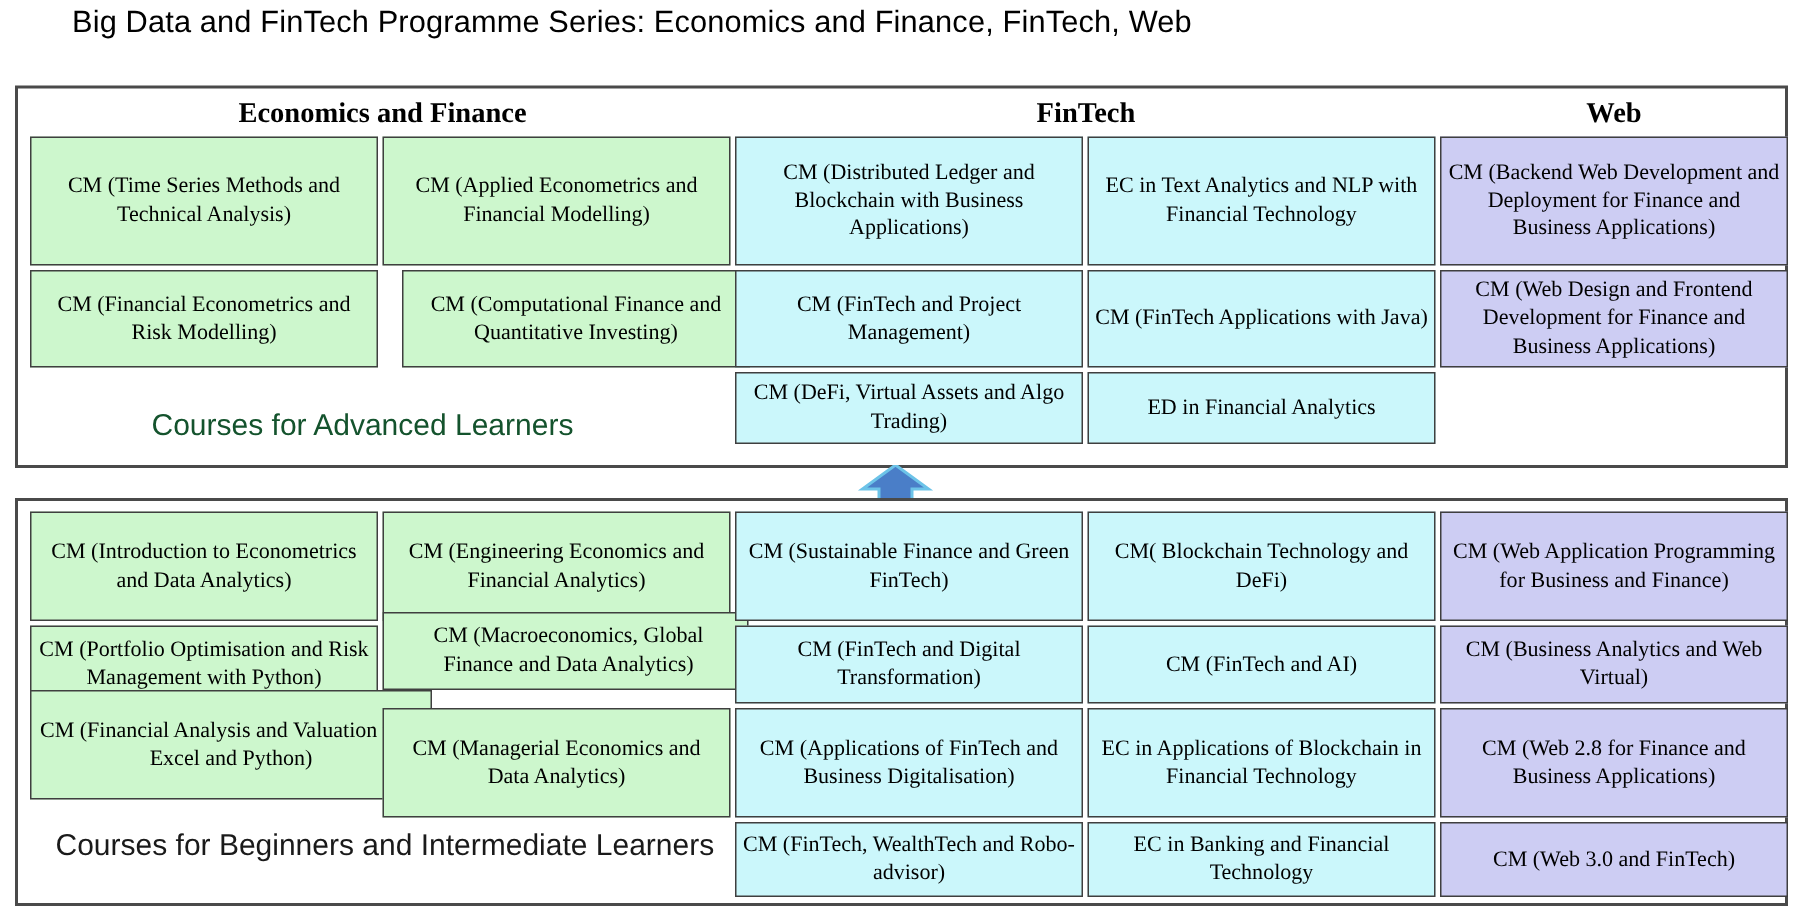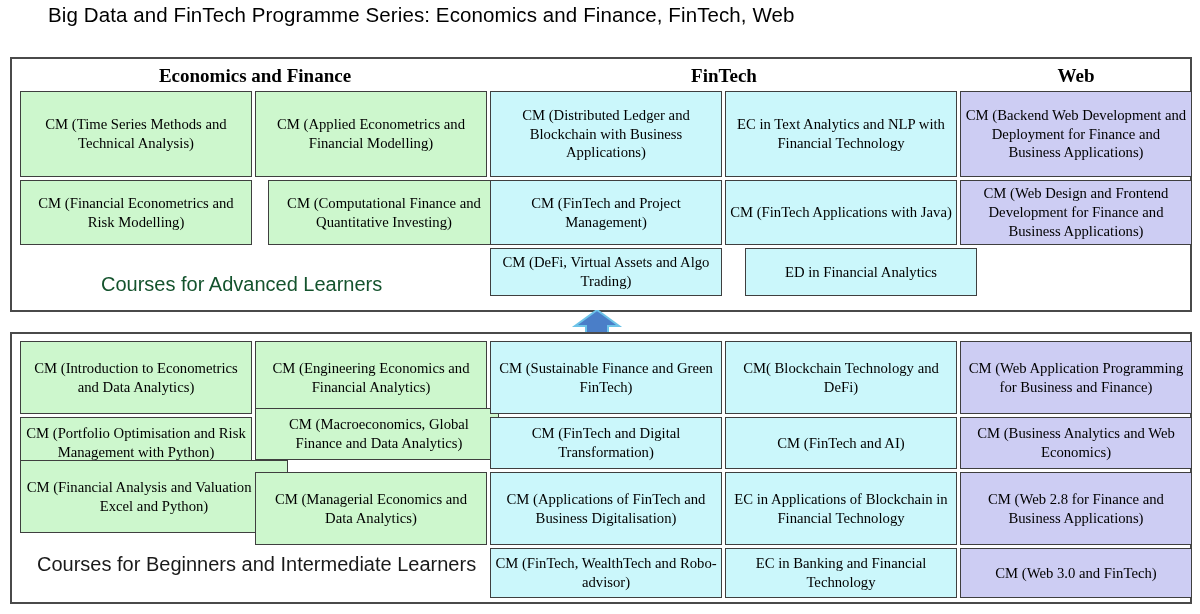"ED in Financial Analytics" div.box { margin-left: 20px -> none }
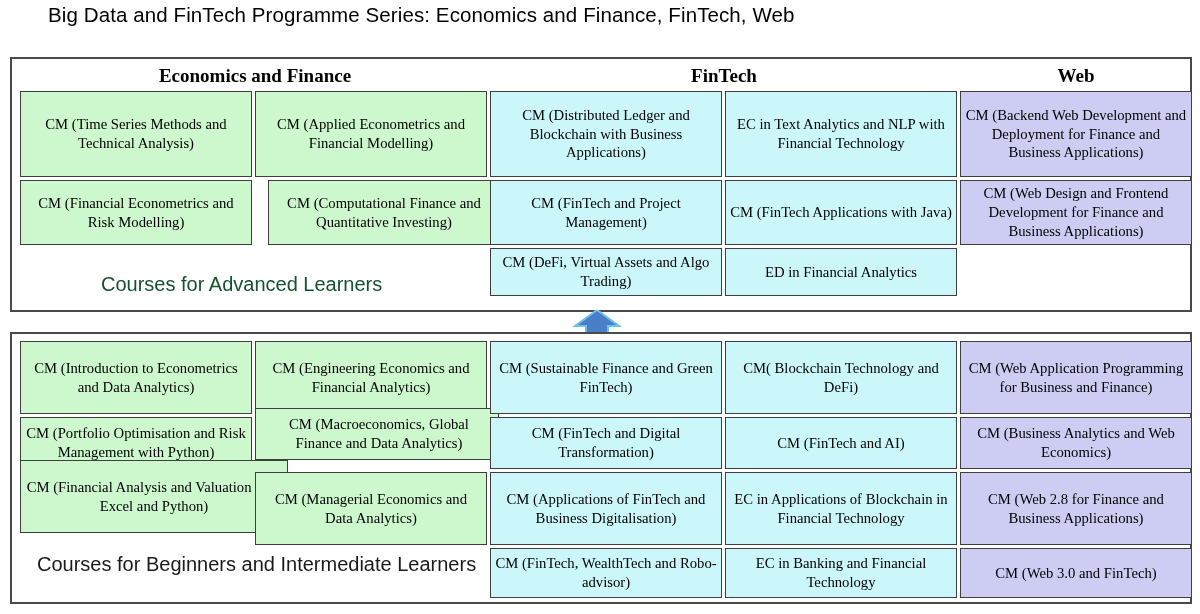"CM (Business Analytics and Web" div.box { text: Economics -> Virtual }
